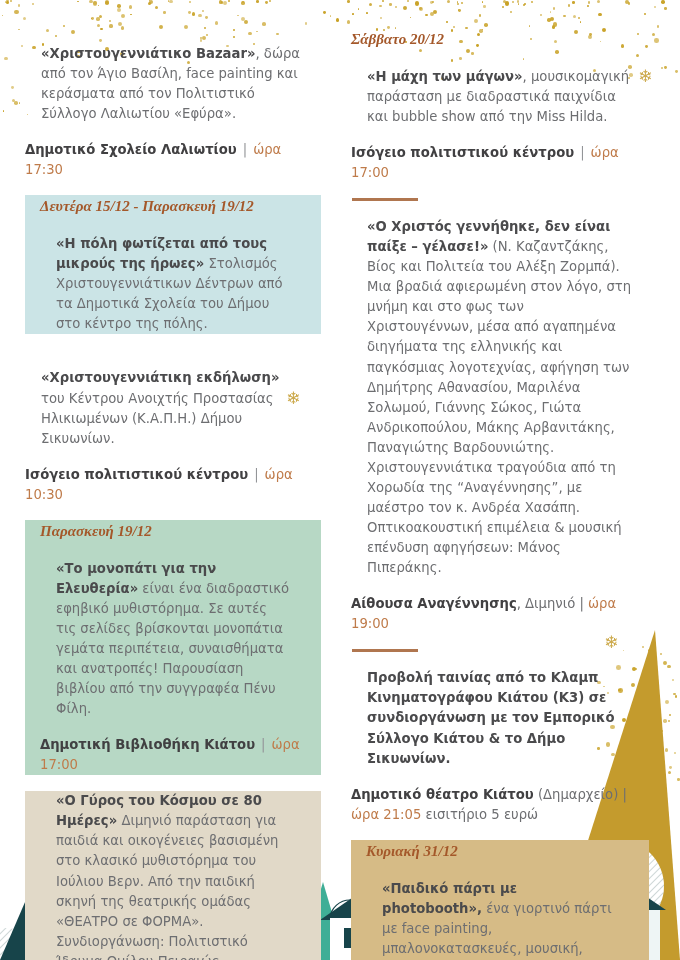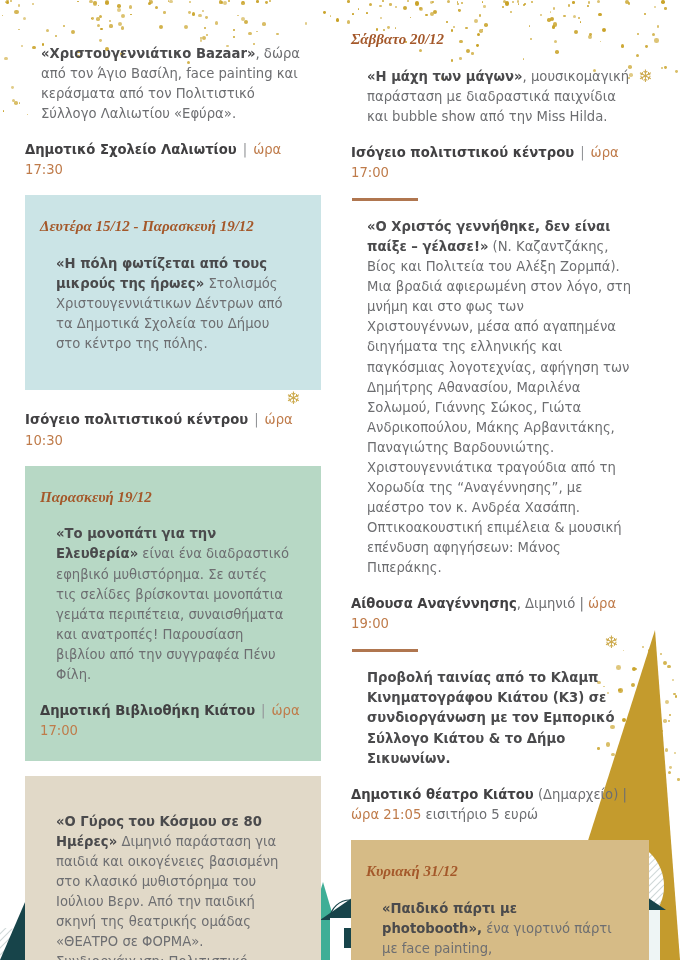"Δευτέρα 15/12 - Παρασκευή 19/12" .boxed { padding: 20px 15px -> 0 15px }
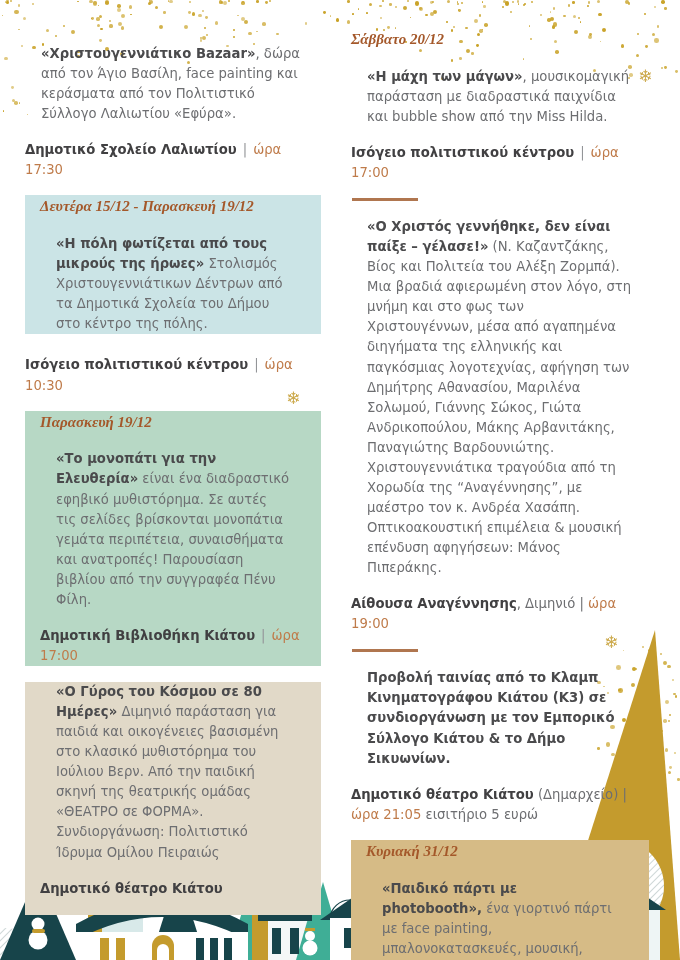"«Χριστουγεννιάτικη εκδήλωση» του Κέντρου" p.body { html: none -> <p><span>«Χριστουγεννιάτικη εκδήλωση»</span><span> του Κέντρου Ανοιχτής Προστασίας Ηλικιωμένων (Κ.Α.Π.Η.) Δήμου Σικυωνίων.</span></p> }
